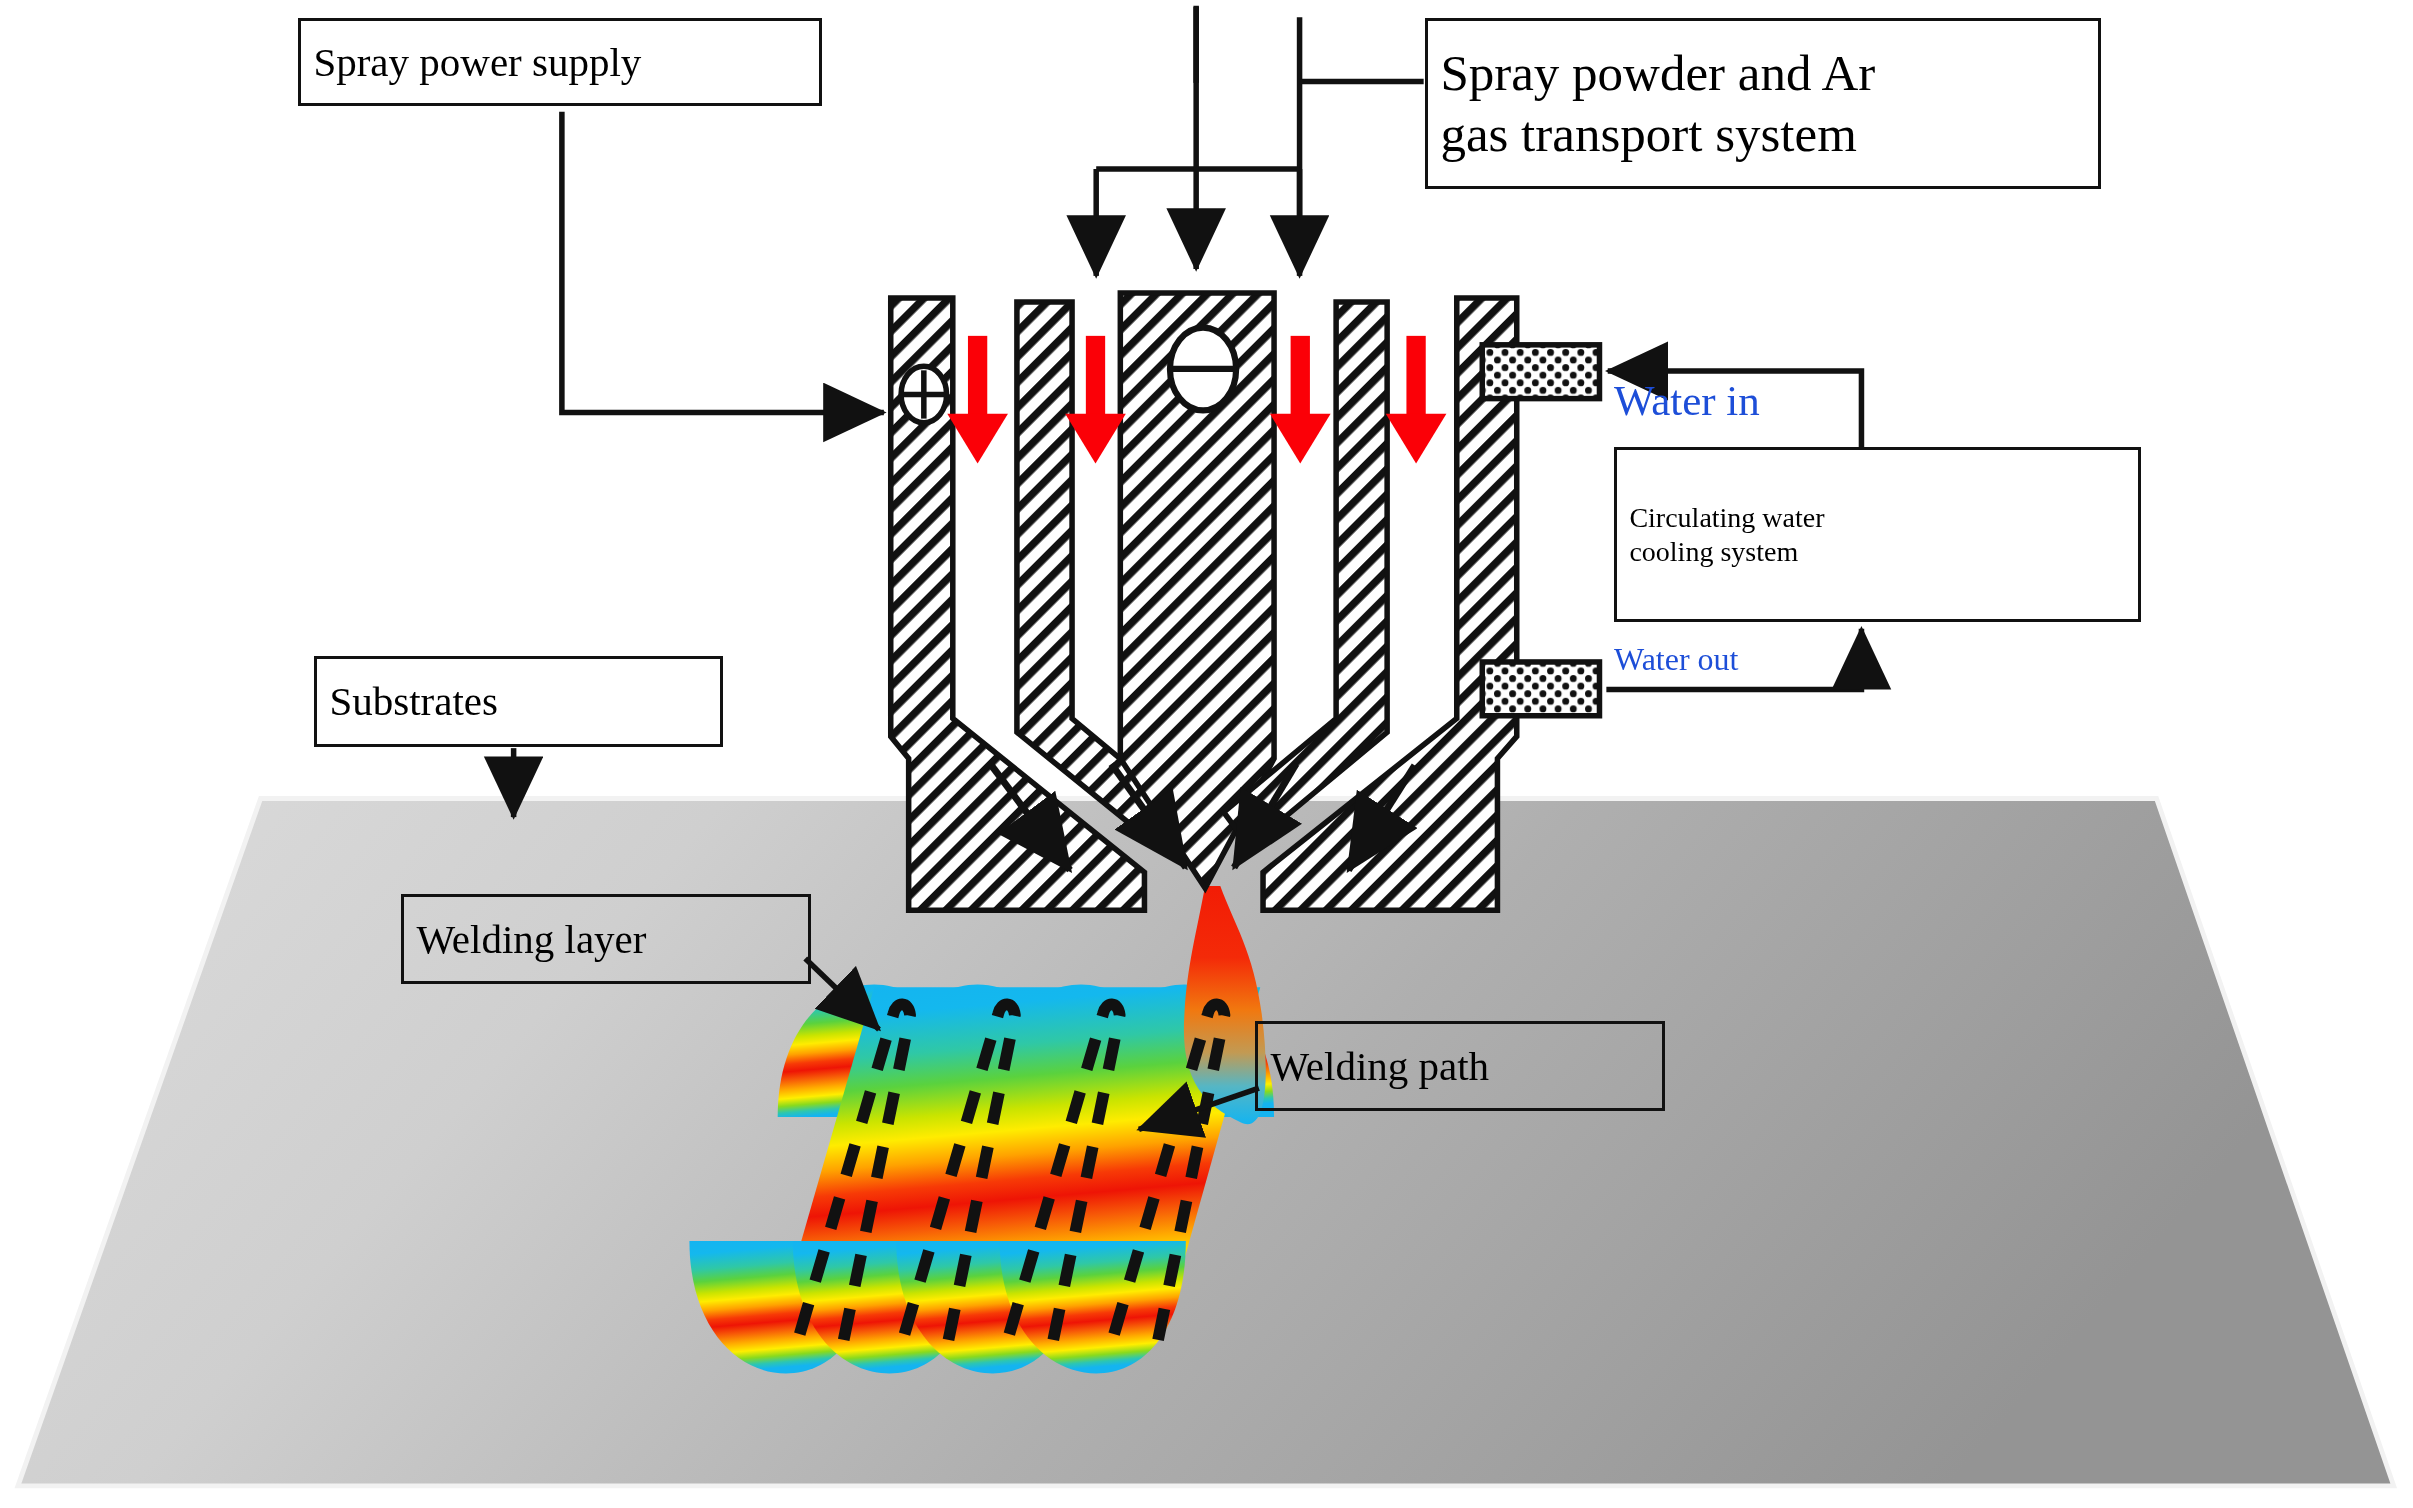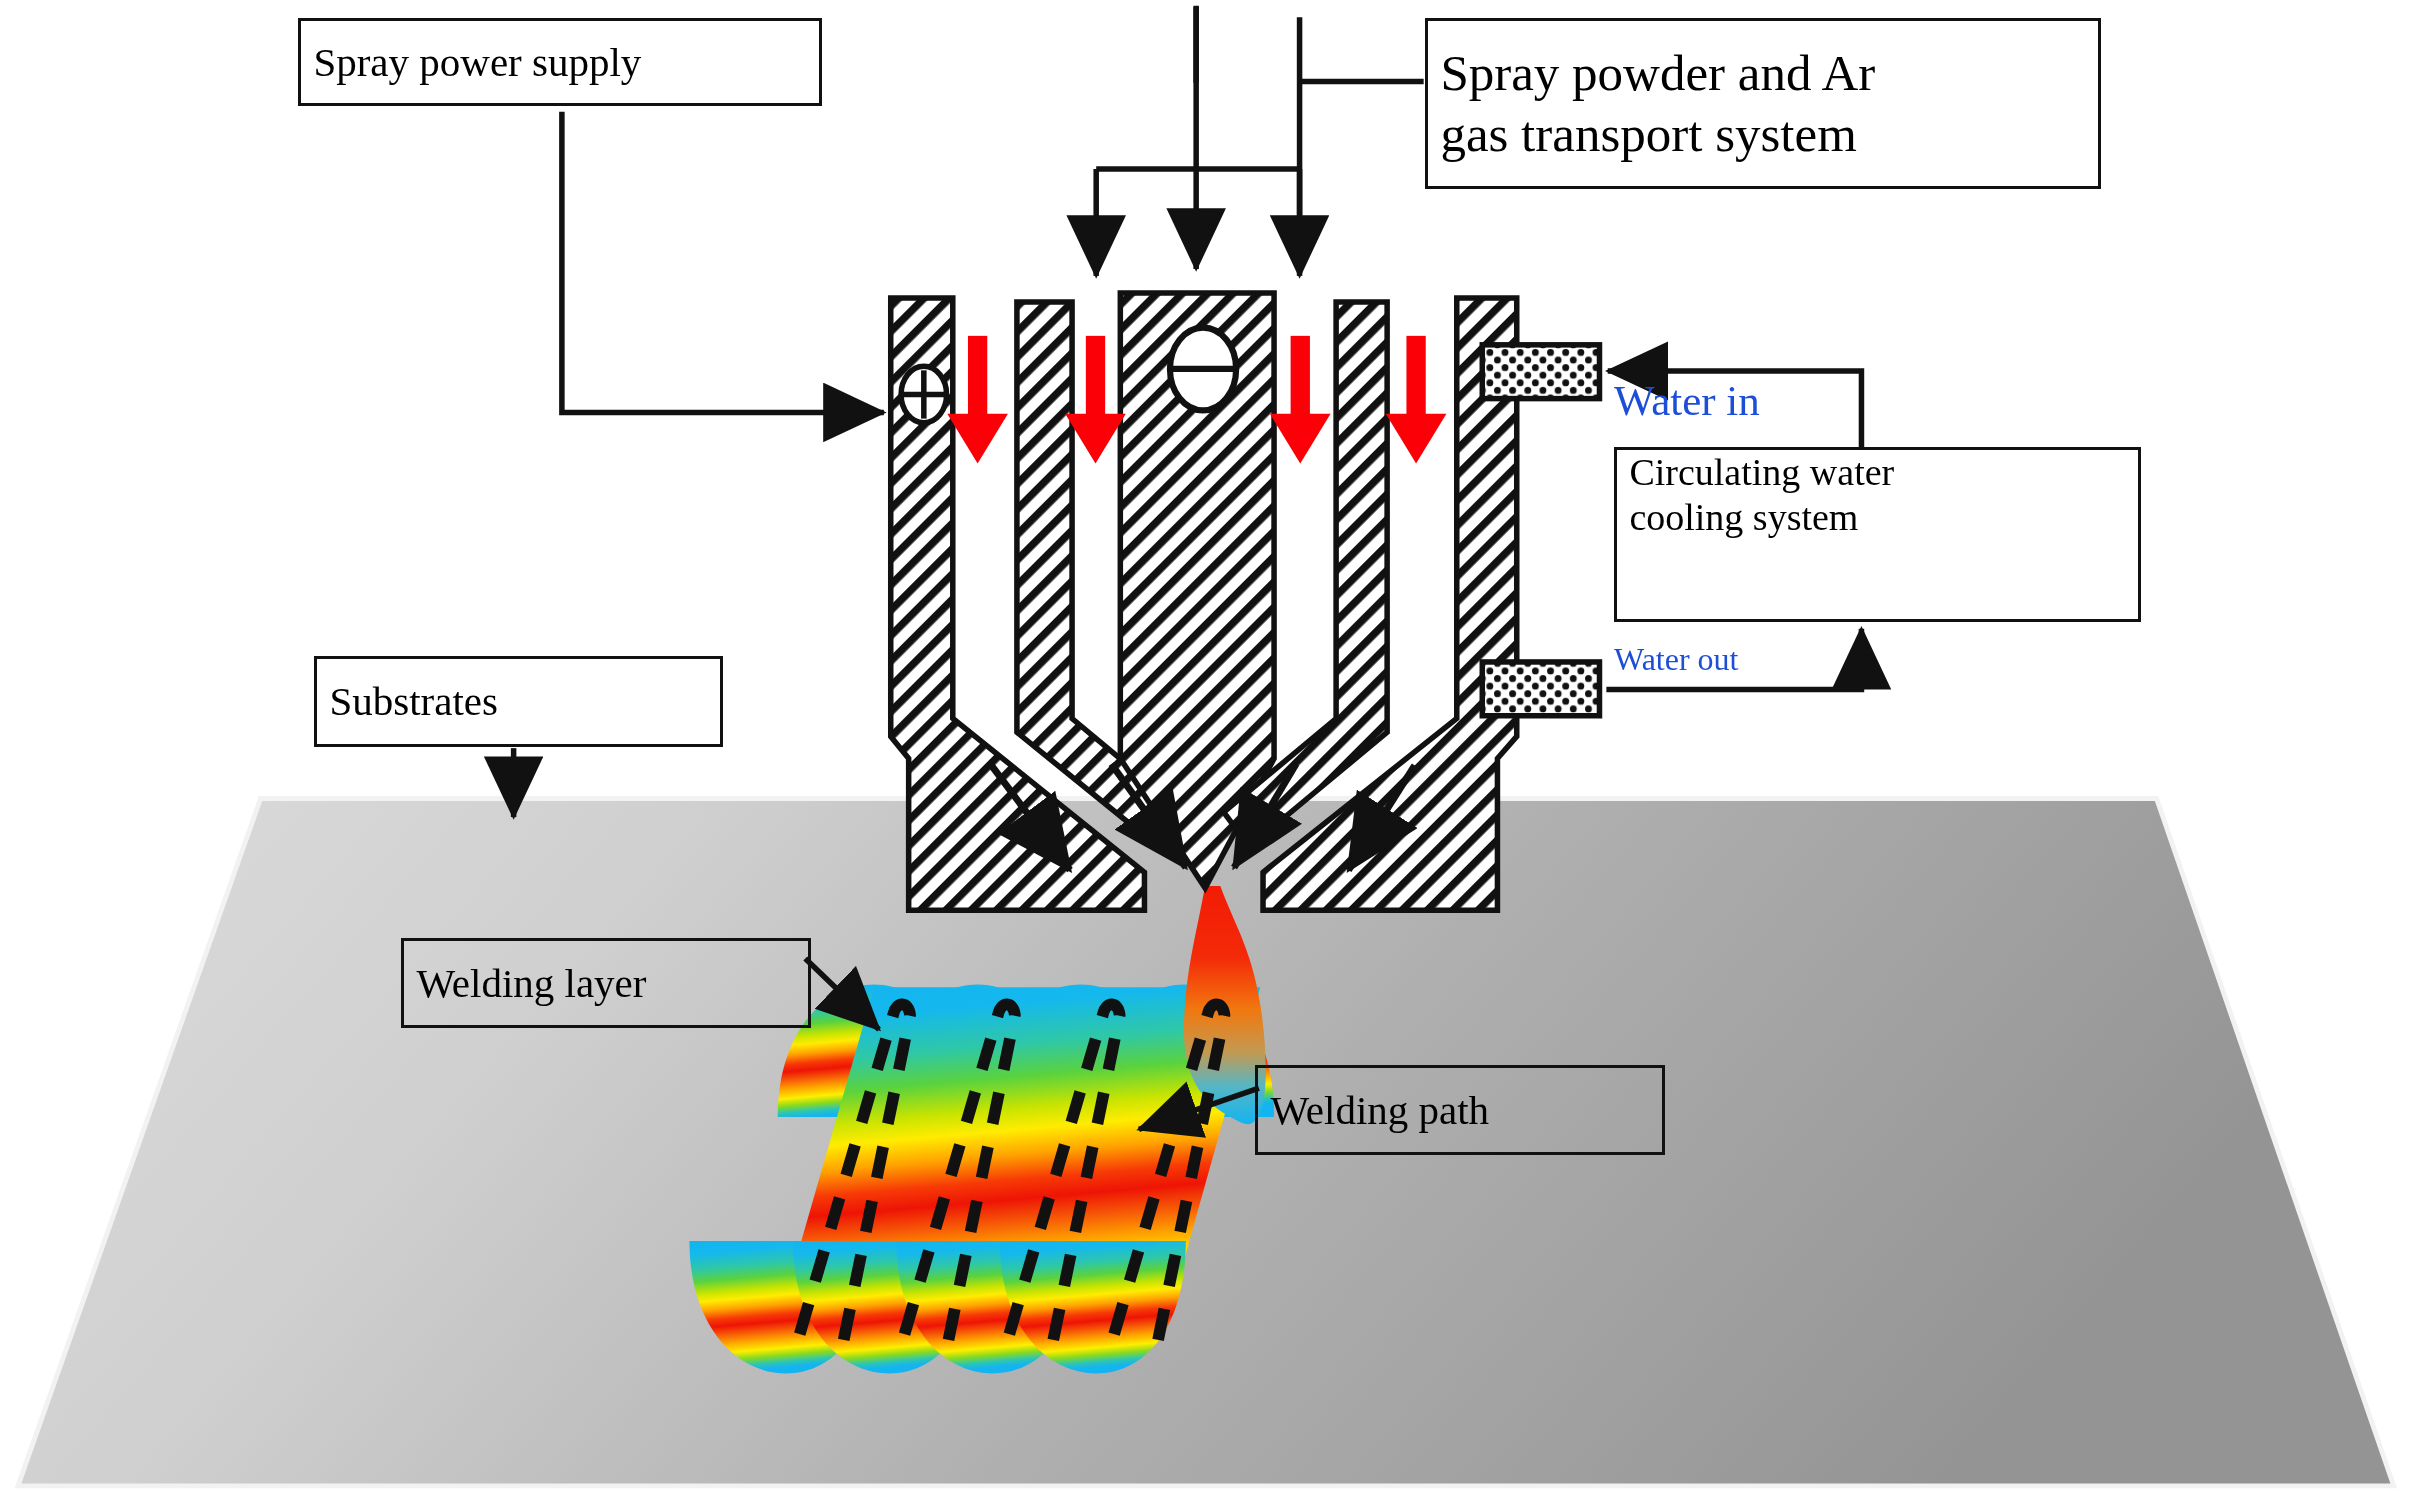"Circulating water" div.lbl { align-items: flex-start -> center; font-size: 38px -> 28px }
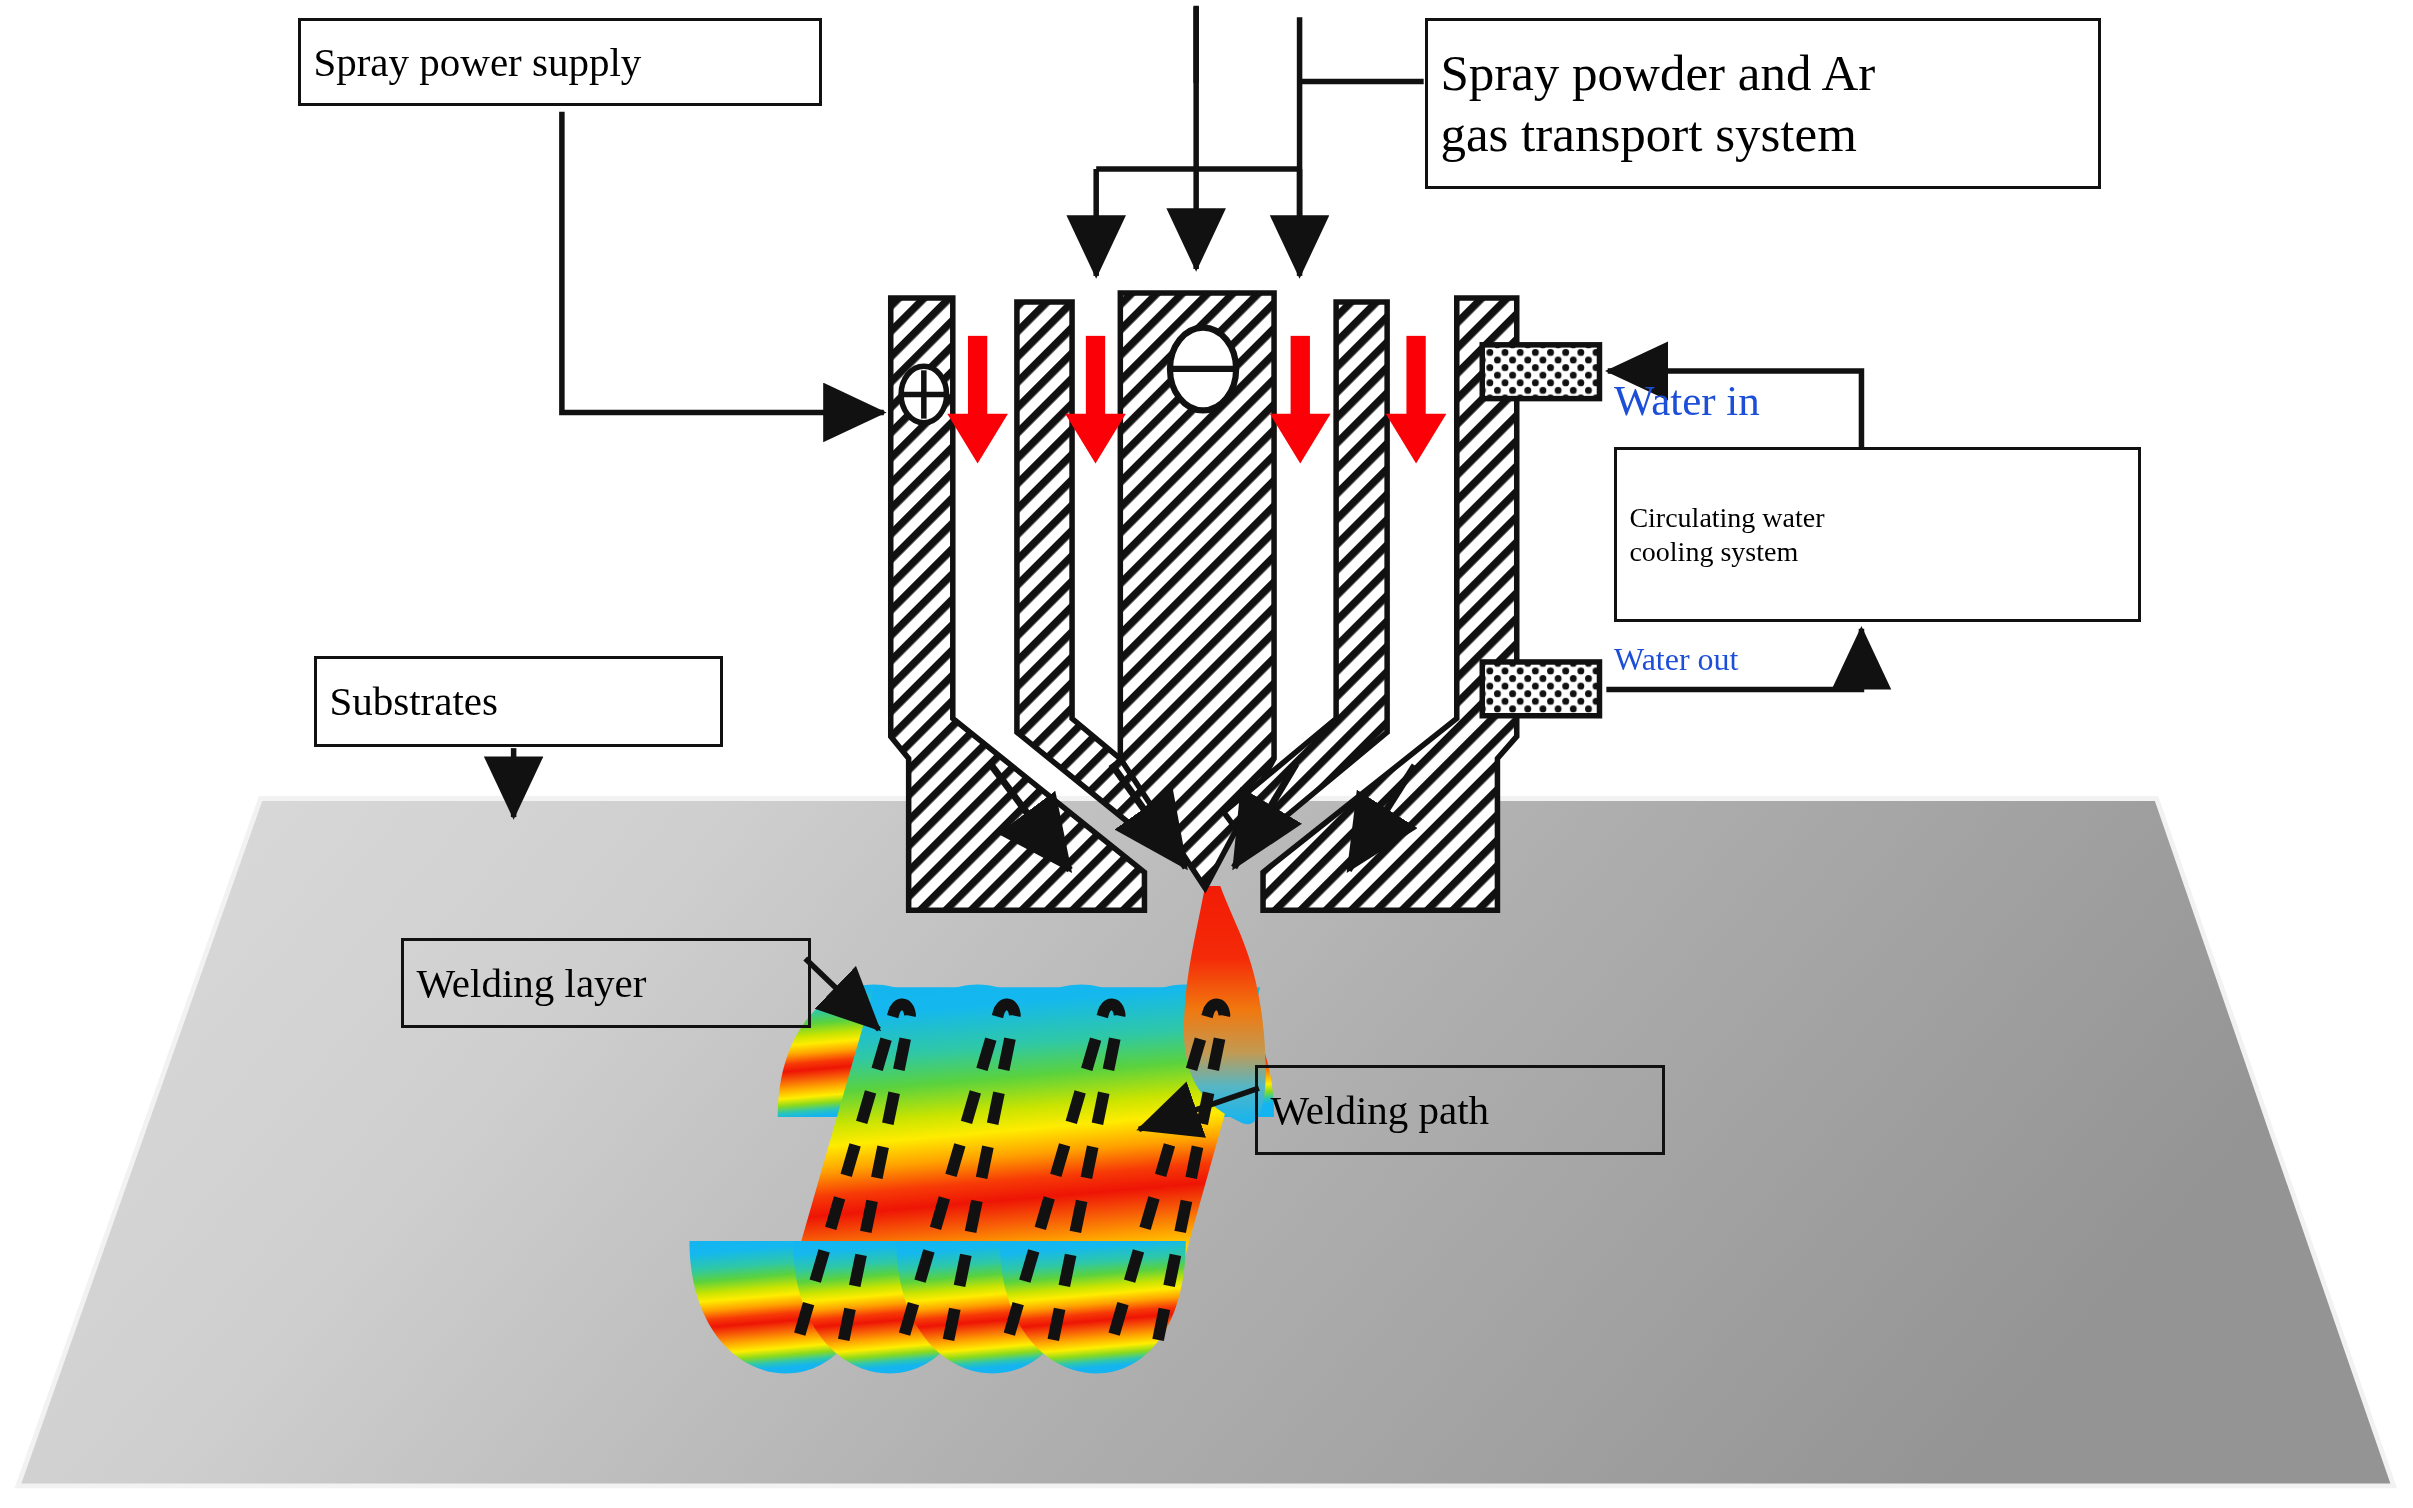"Welding layer" .lbl.onsub { margin-top: 44px -> none }
